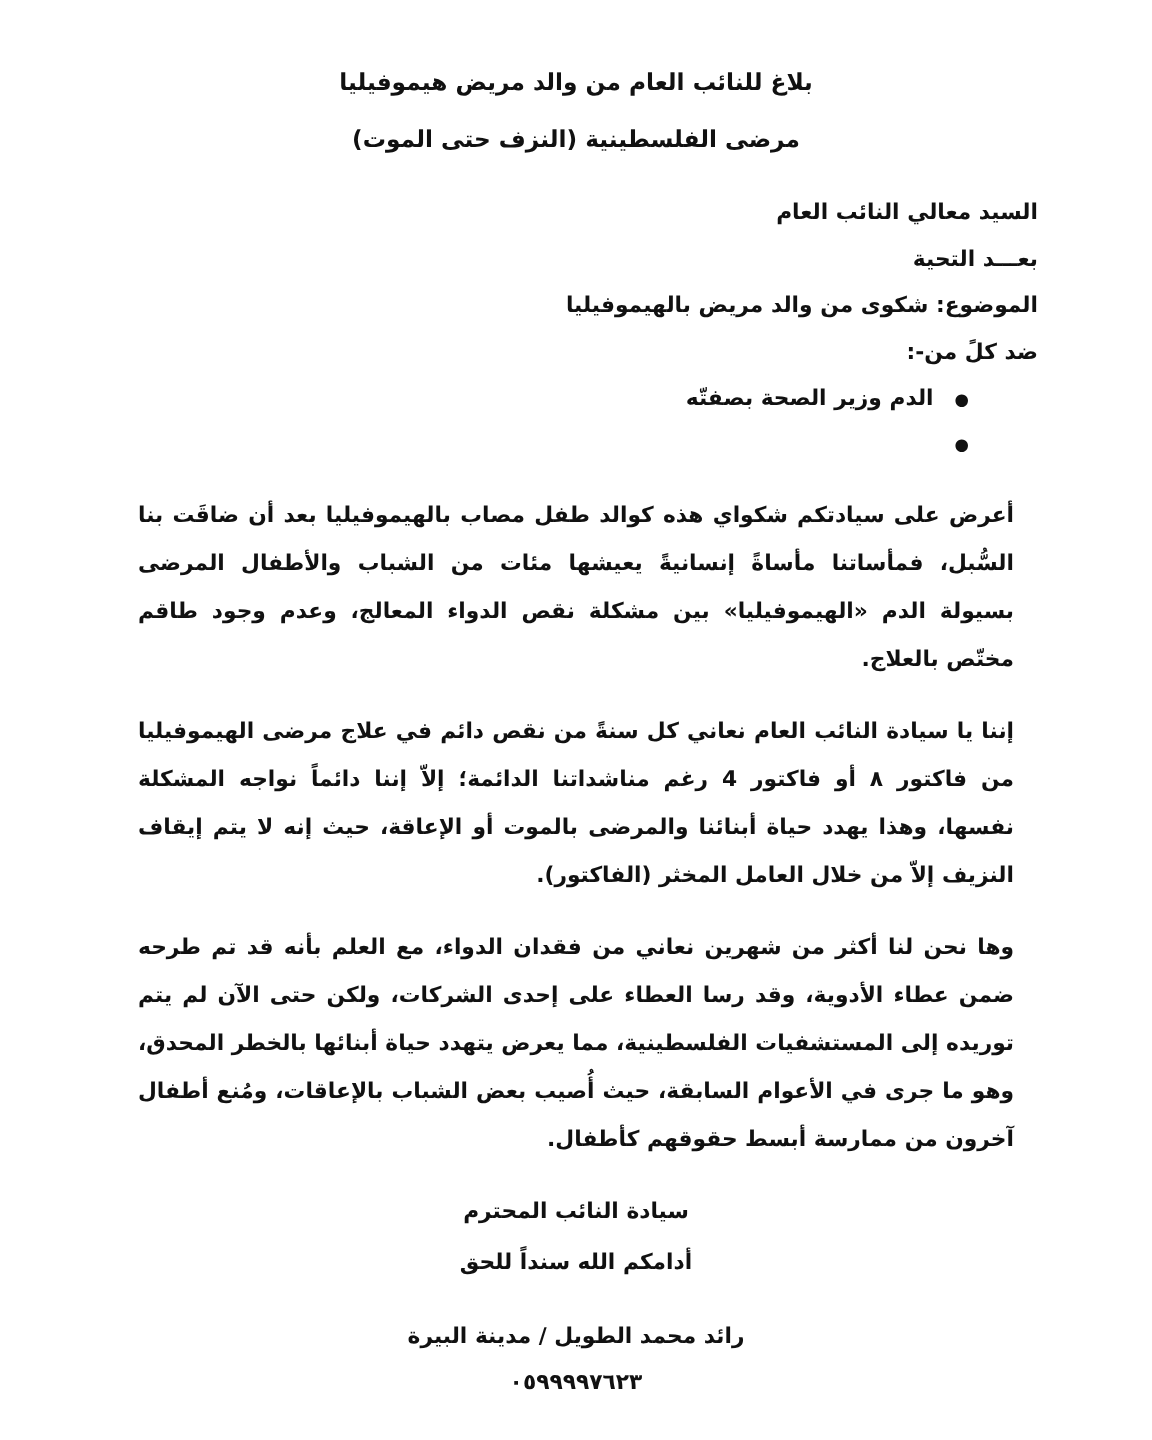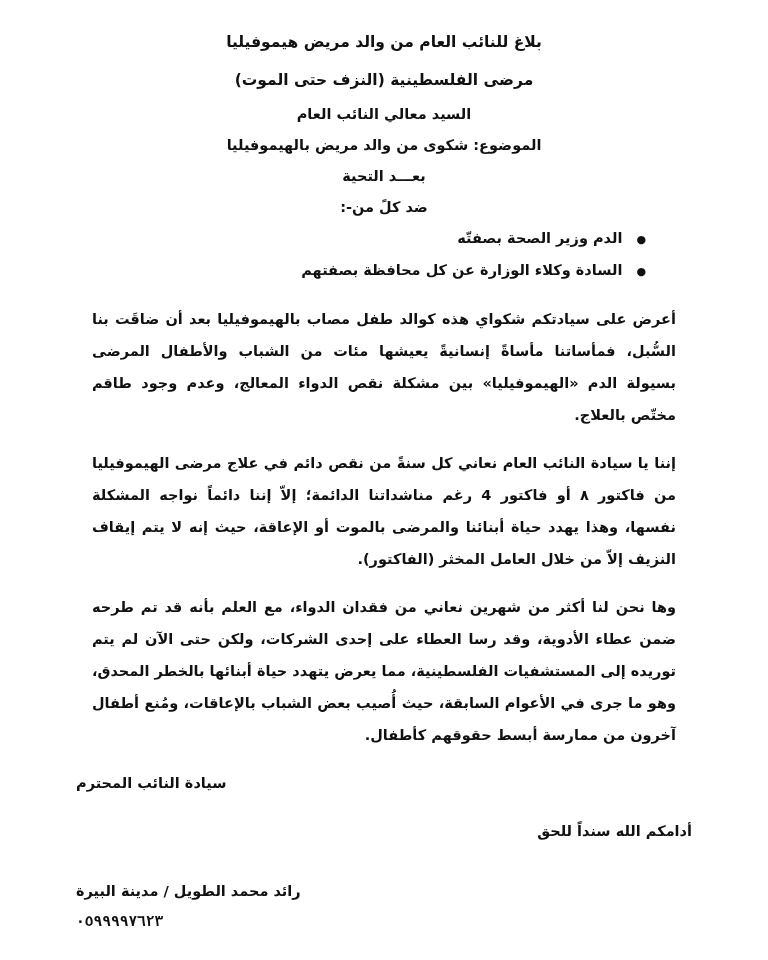"بلاغ للنائب العام من والد" .page { padding: 23px 26px 0 26px -> 36px 26px 0 26px }
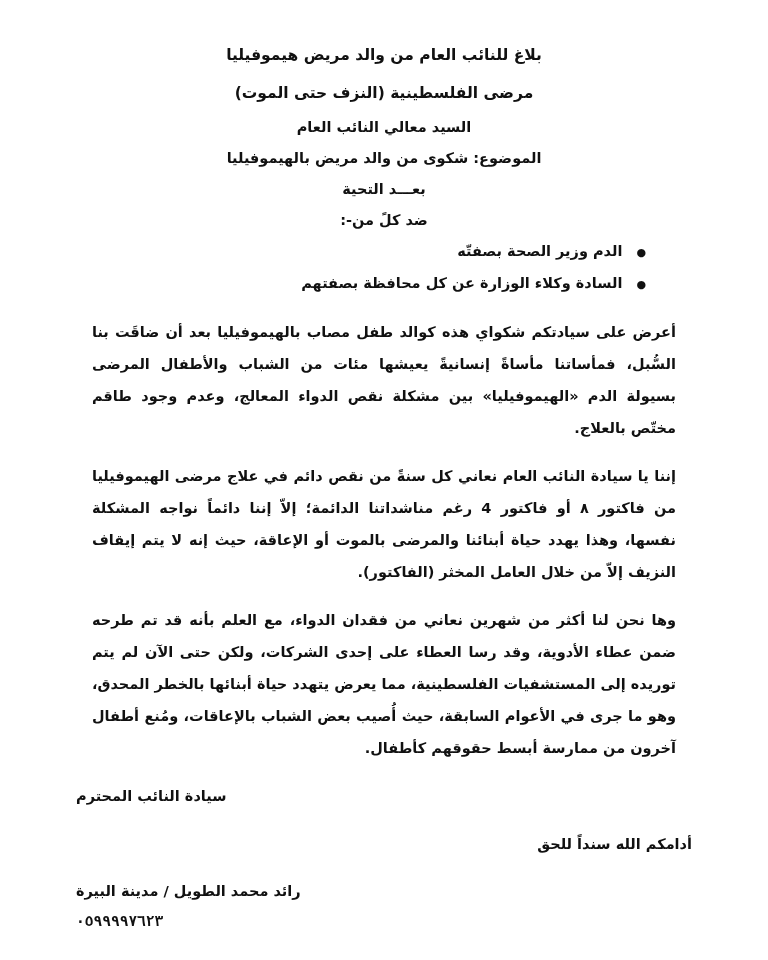"السيد معالي النائب العام" .salutation { margin-top: 0 -> 15px; text-align: center -> right }
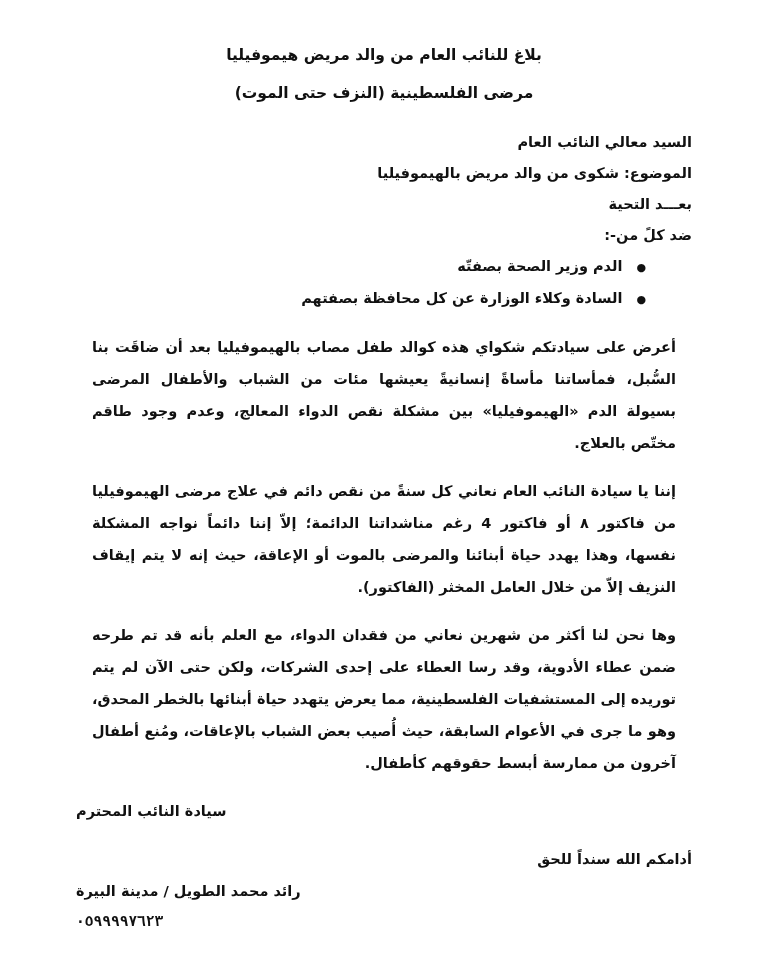"الموضوع: شكوى من والد مريض" div { order: before "بعـــد التحية" -> after "بعـــد التحية" }
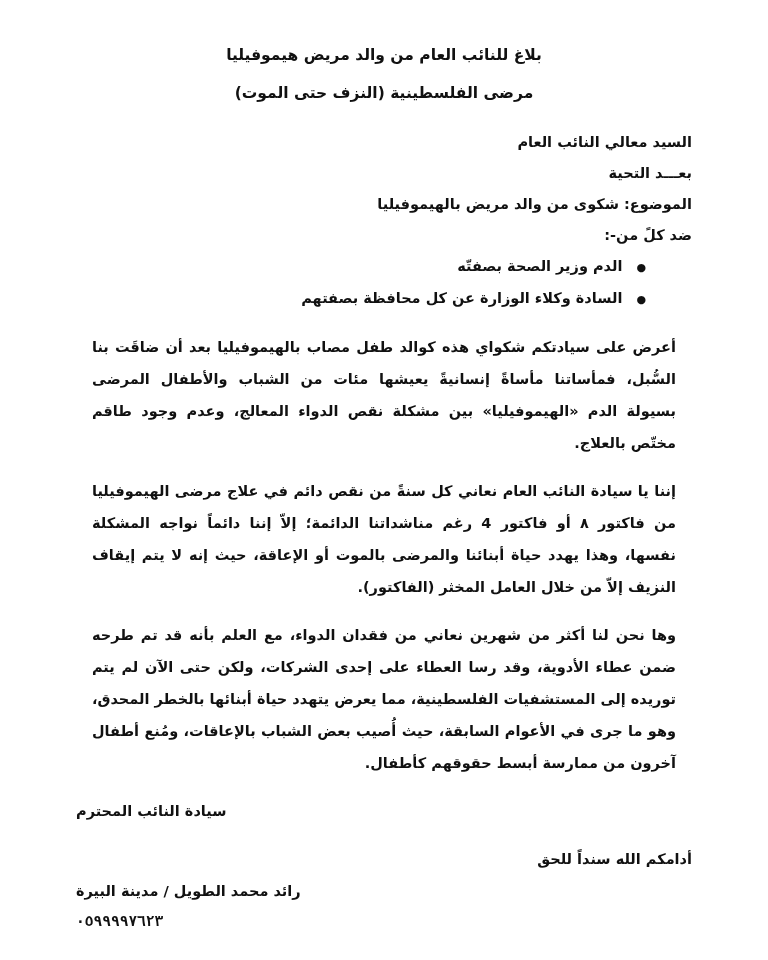"السادة وكلاء الوزارة عن كل" span { html: <span>السادة وكلاء الوزارة عن كل محافظة بصفتهم</span> -> none }
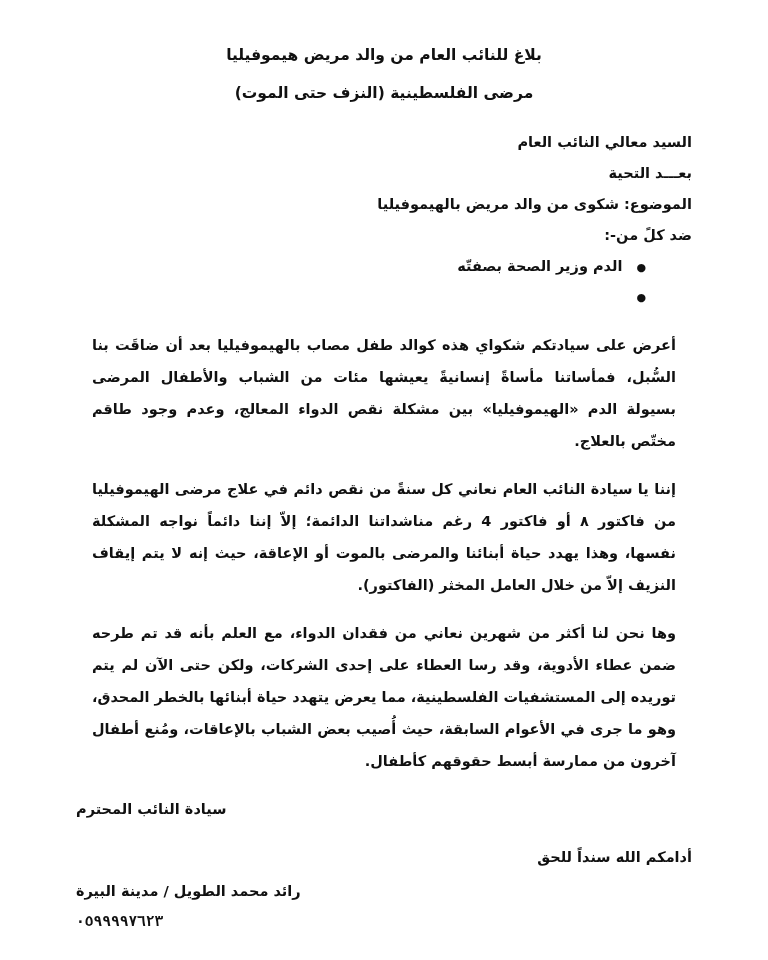"سيادة النائب المحترم" .honorific { text-align: left -> center }
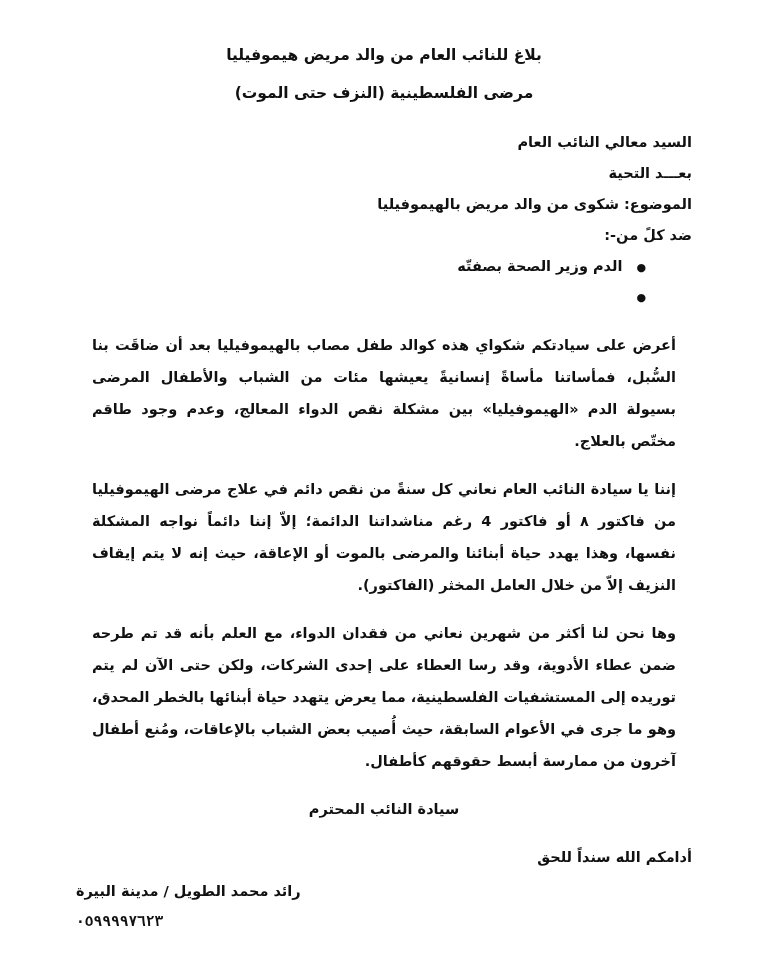"أدامكم الله سنداً للحق" .closing { margin-top: 16px -> 2px; text-align: right -> center }
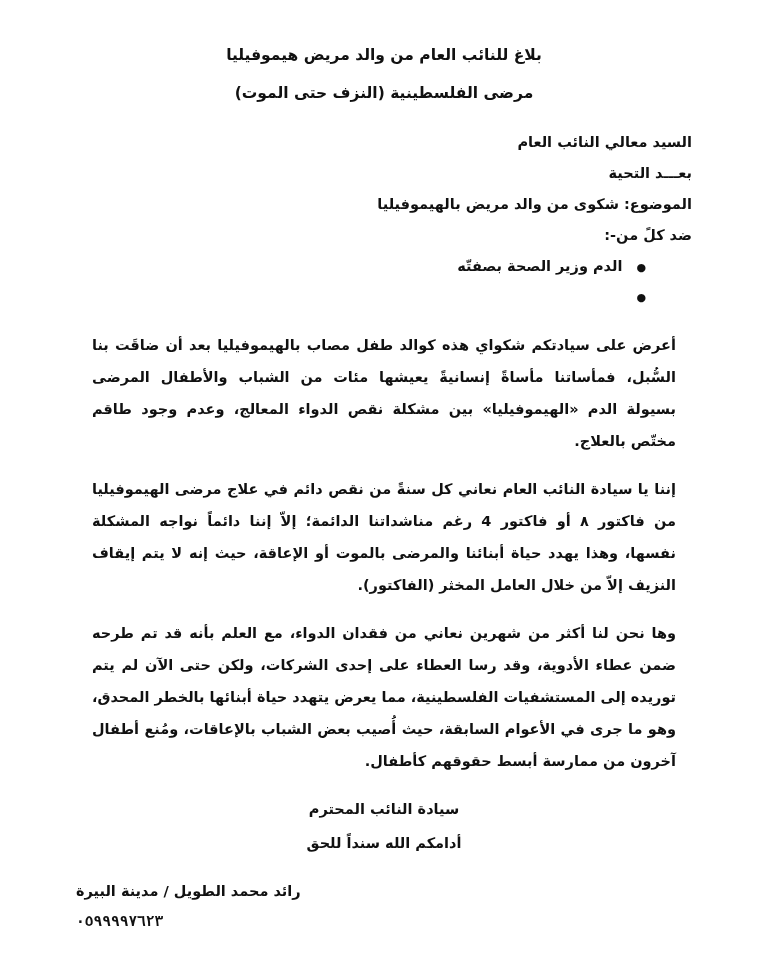"رائد محمد الطويل / مدينة" .signature { text-align: left -> center }
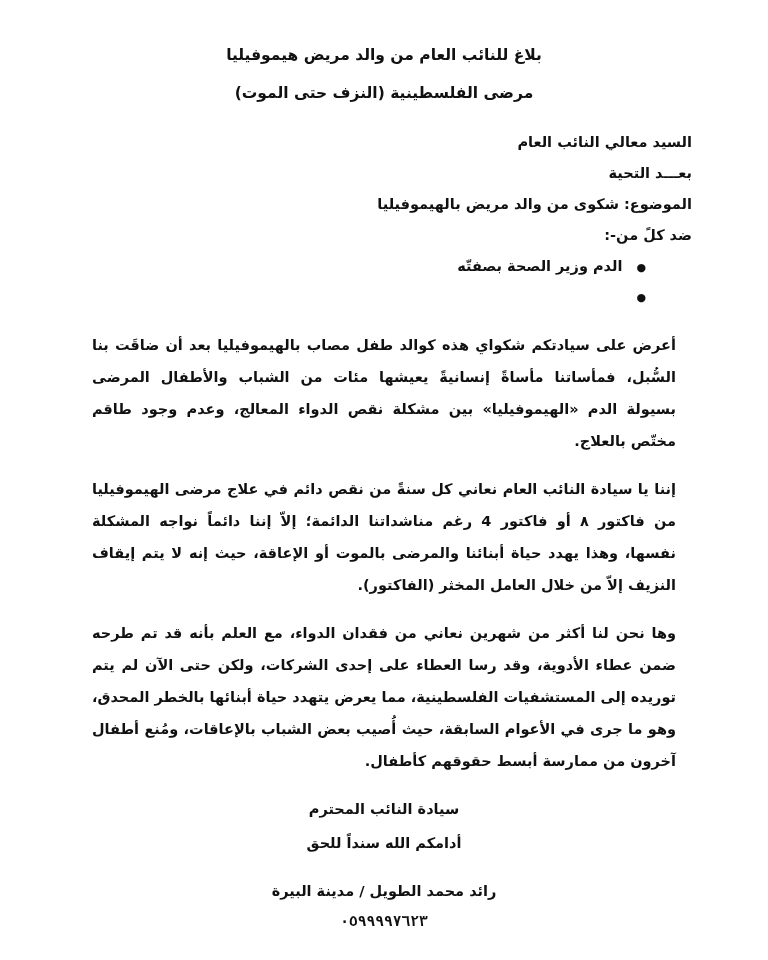"٠٥٩٩٩٩٧٦٢٣" .signature .phone { font-family: Liberation Mono, monospace -> none }
